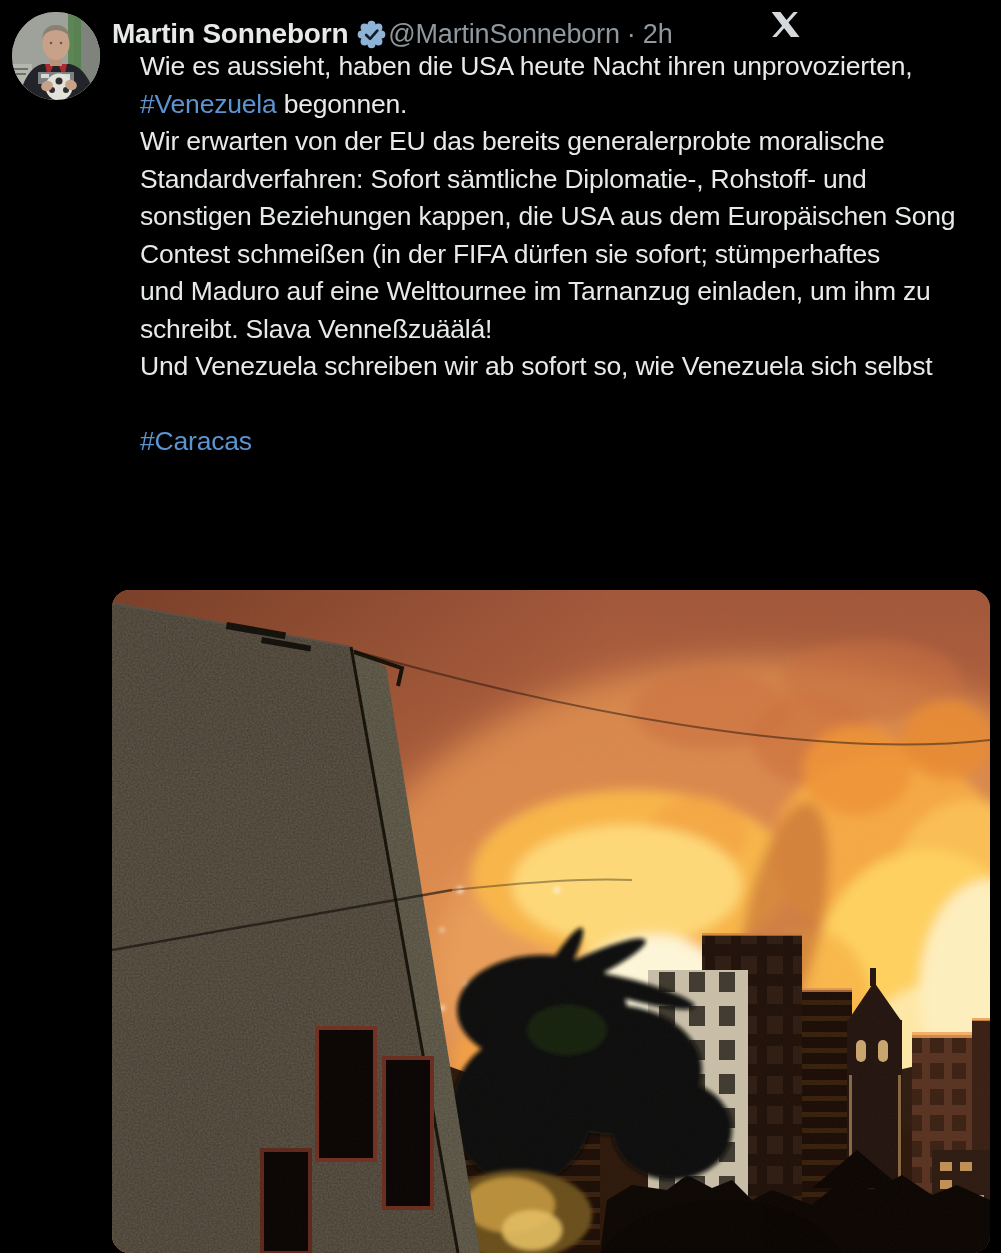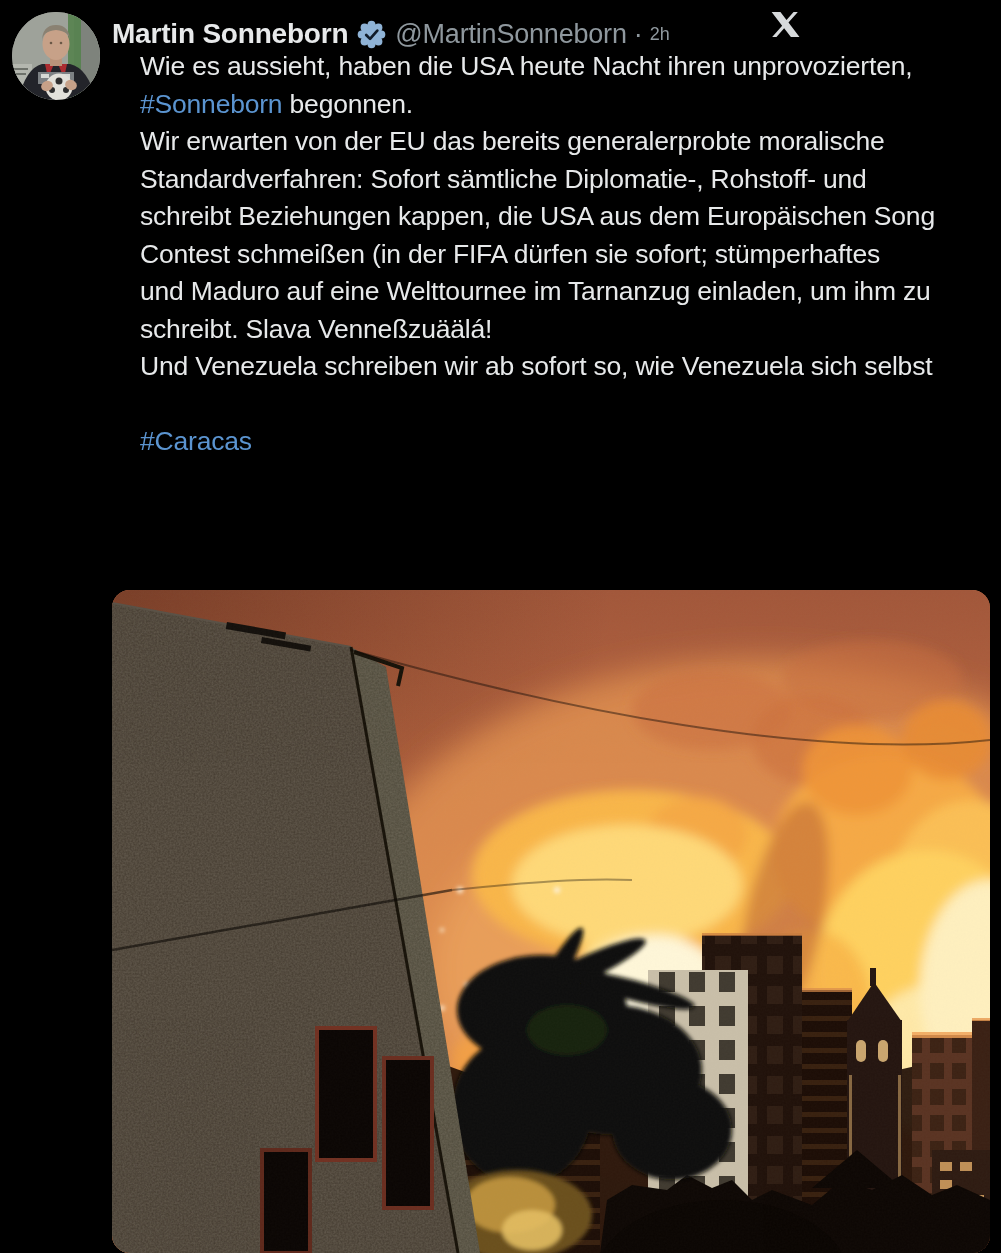"@MartinSonneborn" .handle { margin-left: 9px -> 2px }
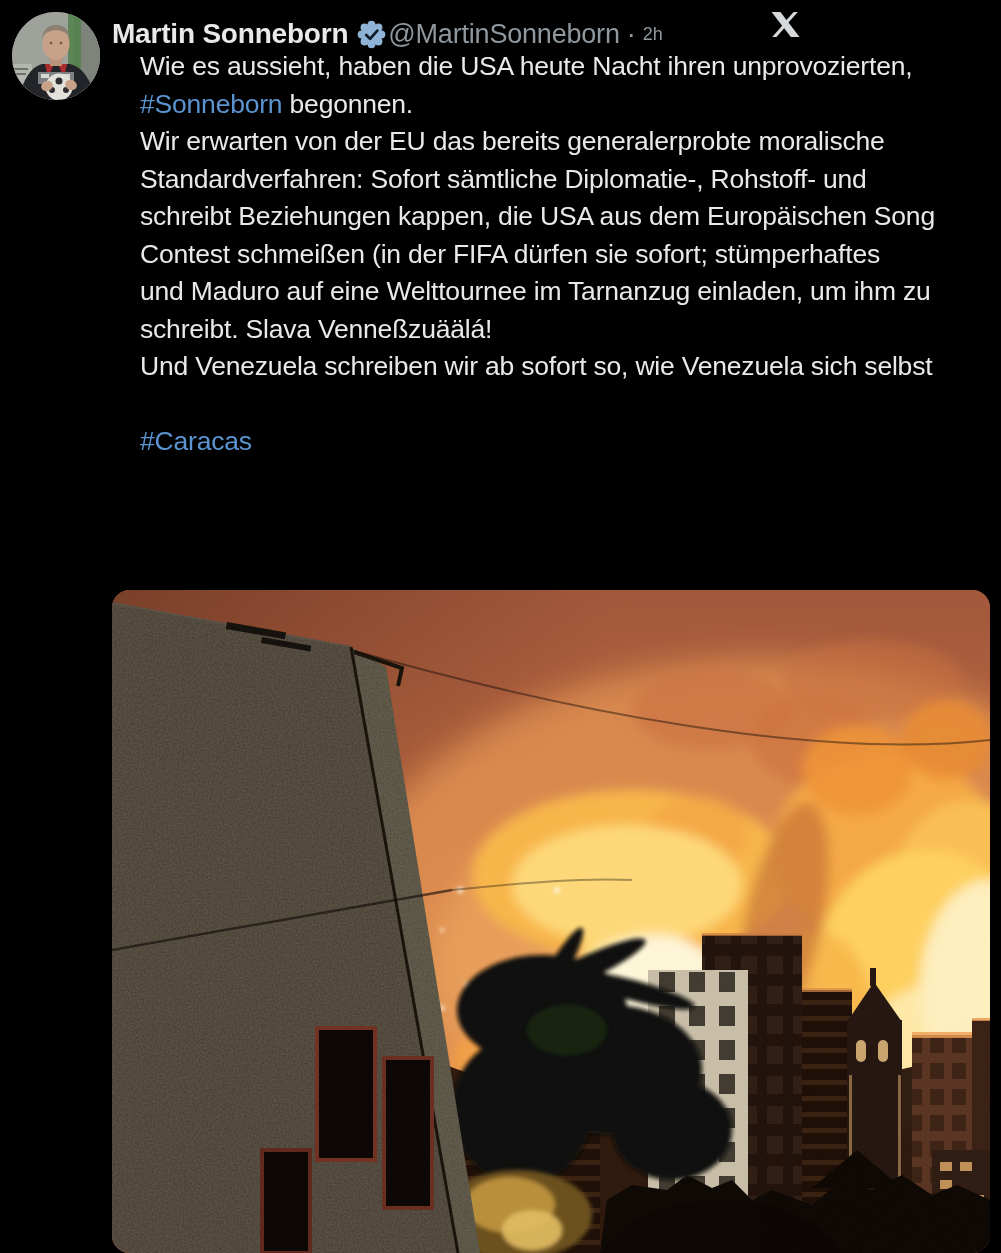"2h" .time { font-size: 18px -> 27px }
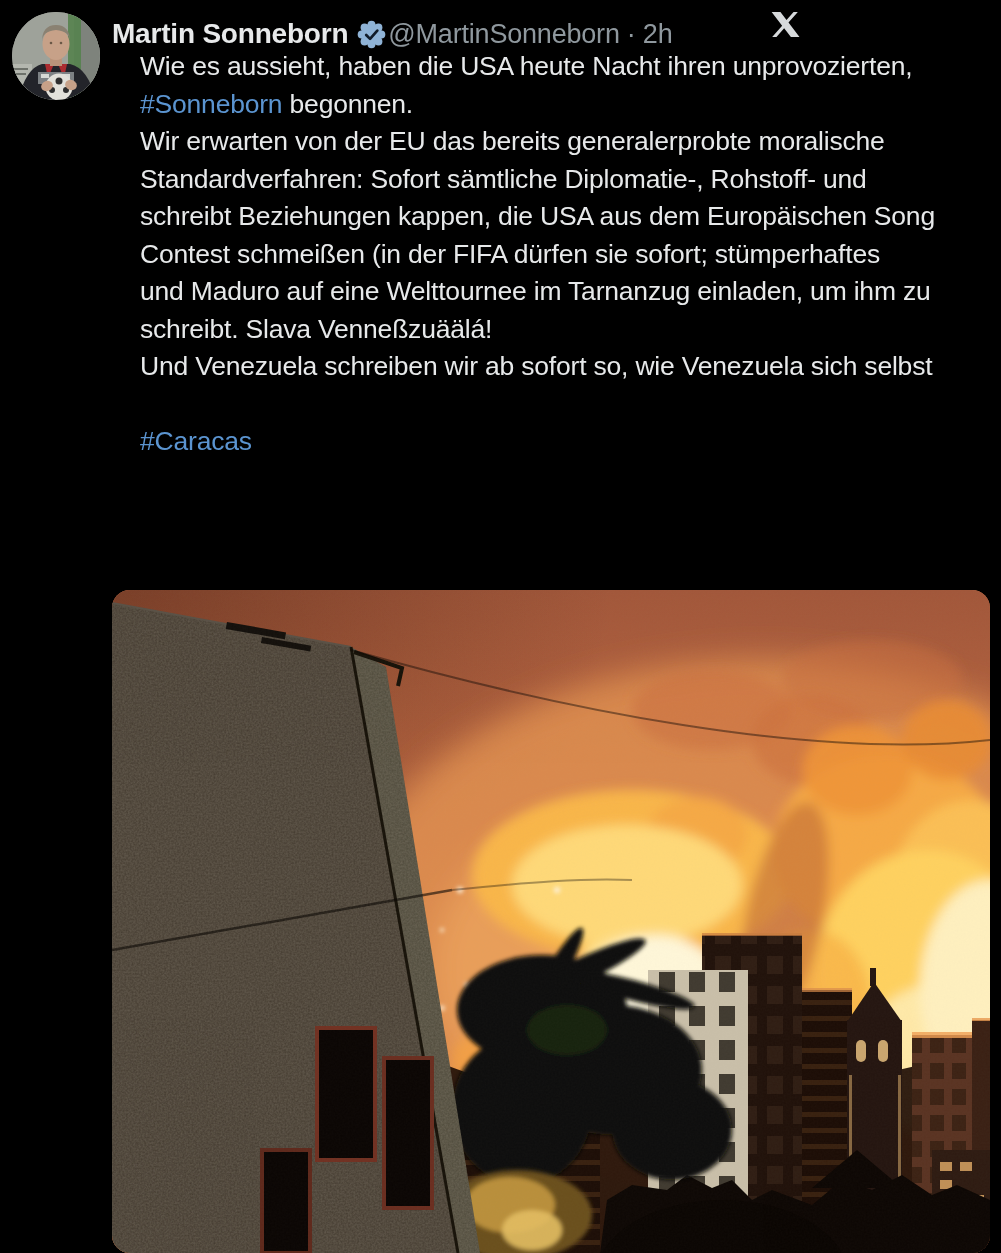"#Sonneborn" span.hashtag { text: Sonneborn -> Venezuela }
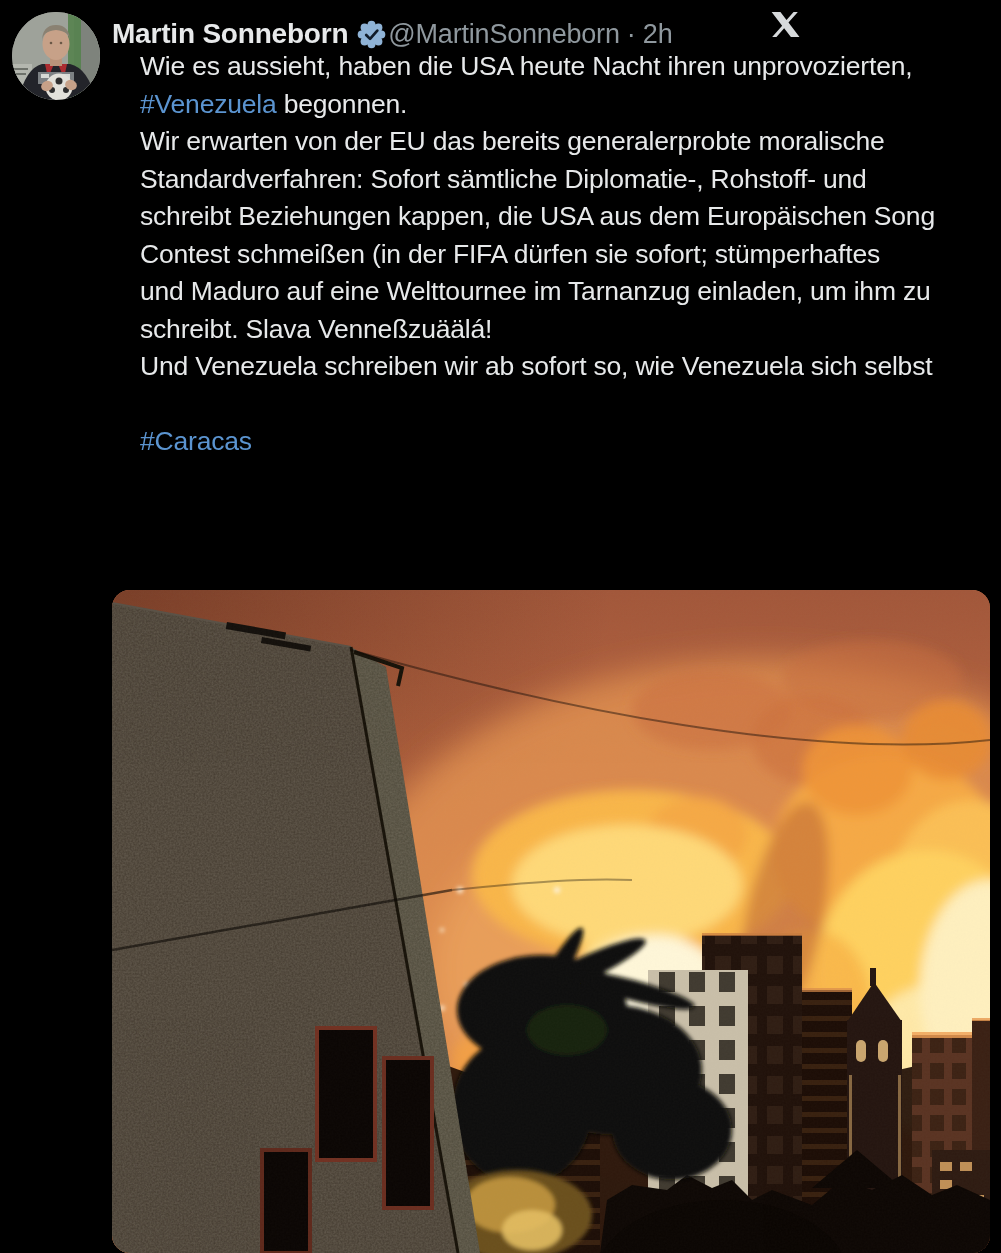"schreibt Beziehungen kappen, die USA" span { text: schreibt -> sonstigen }
